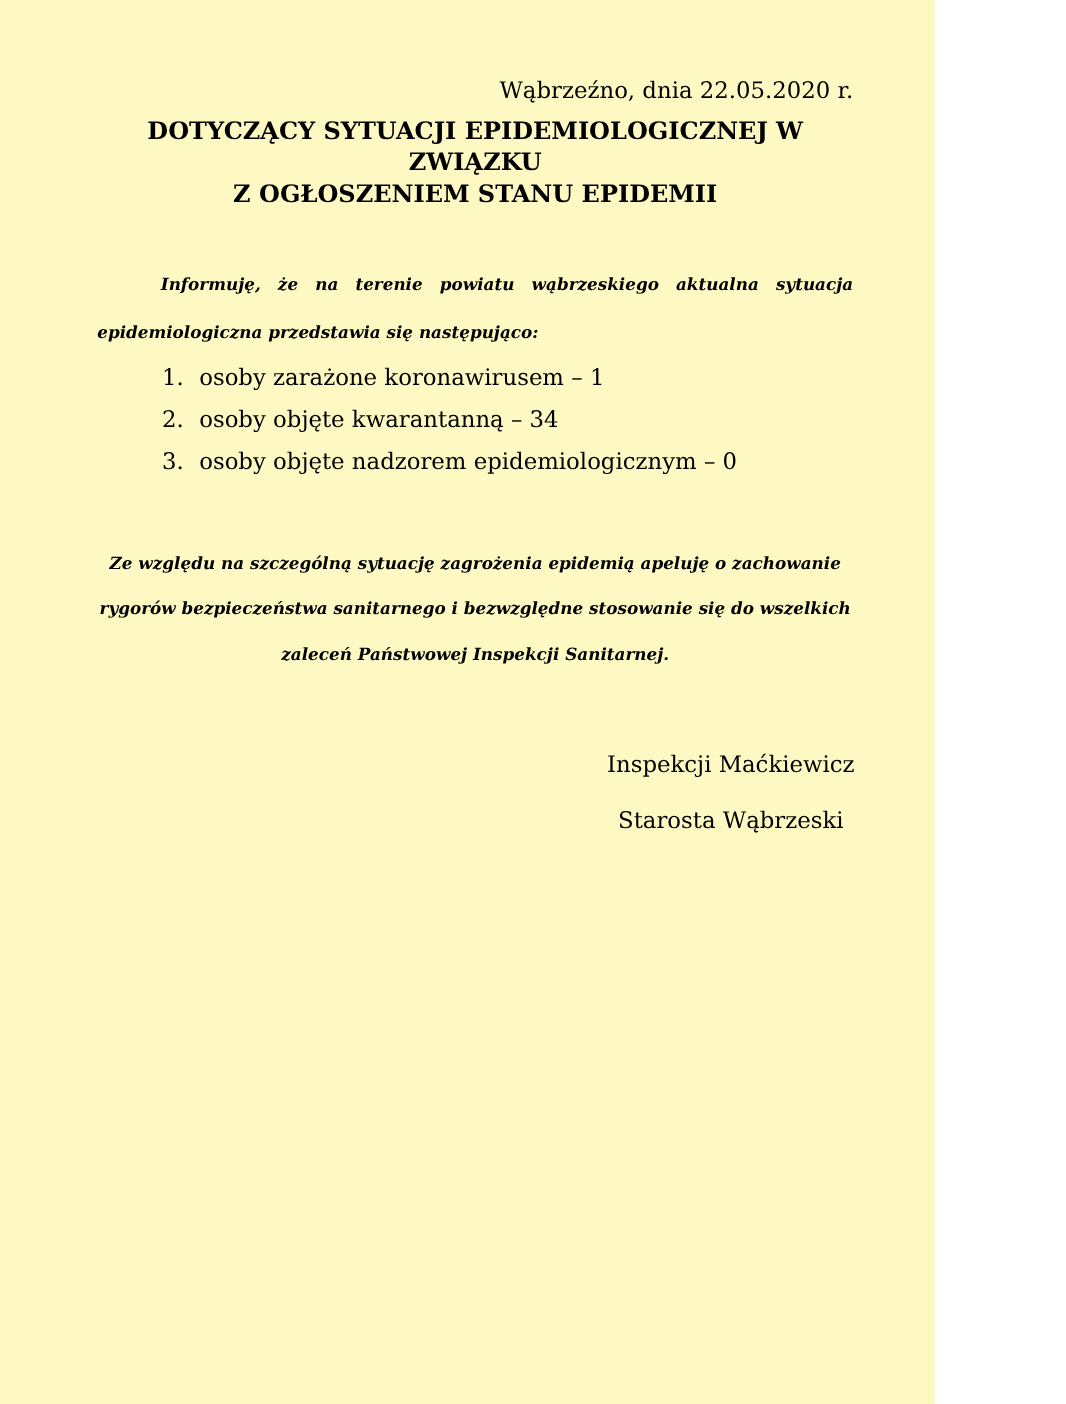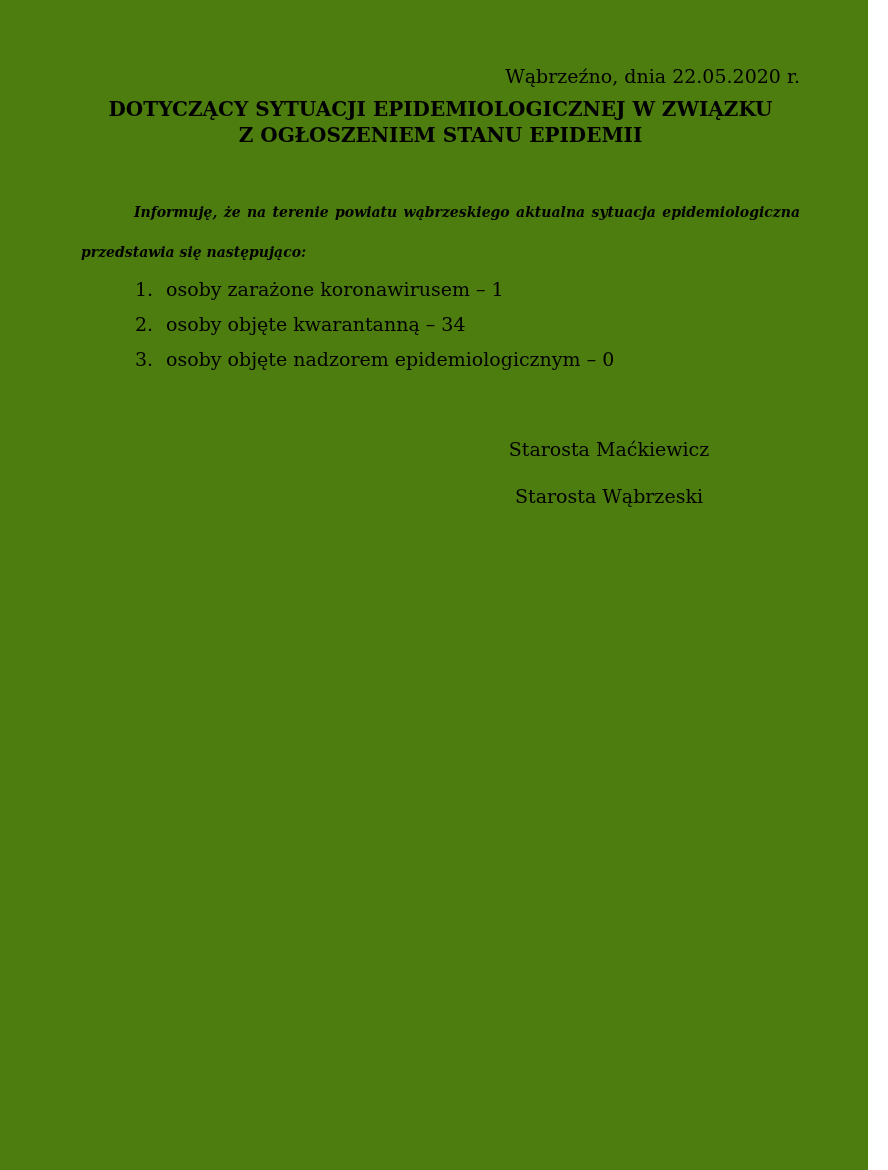"Wąbrzeźno, dnia 22.05.2020 r." .page { background: #4d7c0f -> #fef9c3; width: 868px -> 779px }
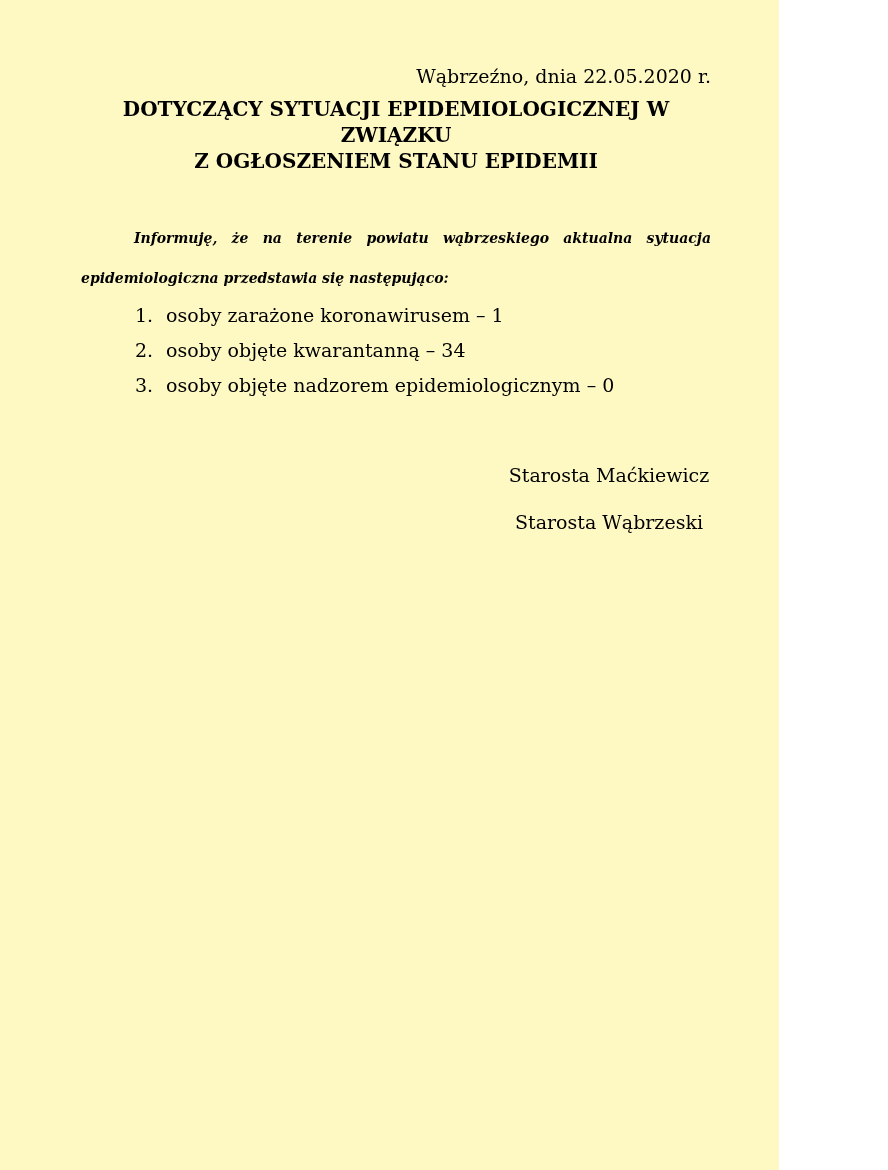"Ze względu na szczególną sytuację" p.para { html: none -> <p>Ze względu na szczególną sytuację zagrożenia epidemią apeluję o zachowanie rygorów bezpieczeństwa sanitarnego i bezwzględne stosowanie się do wszelkich zaleceń Państwowej Inspekcji Sanitarnej.</p> }
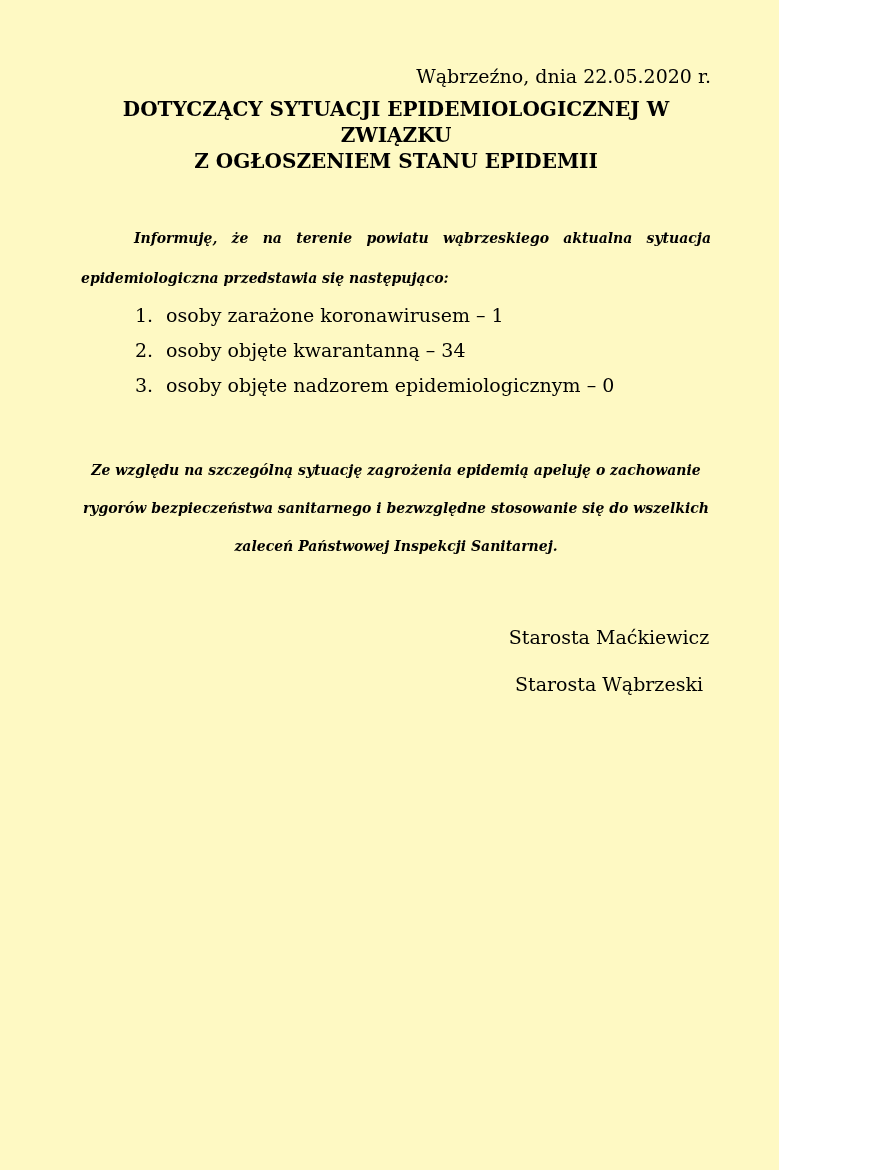"Starosta Maćkiewicz" p.sig-name { text: Starosta -> Inspekcji }
